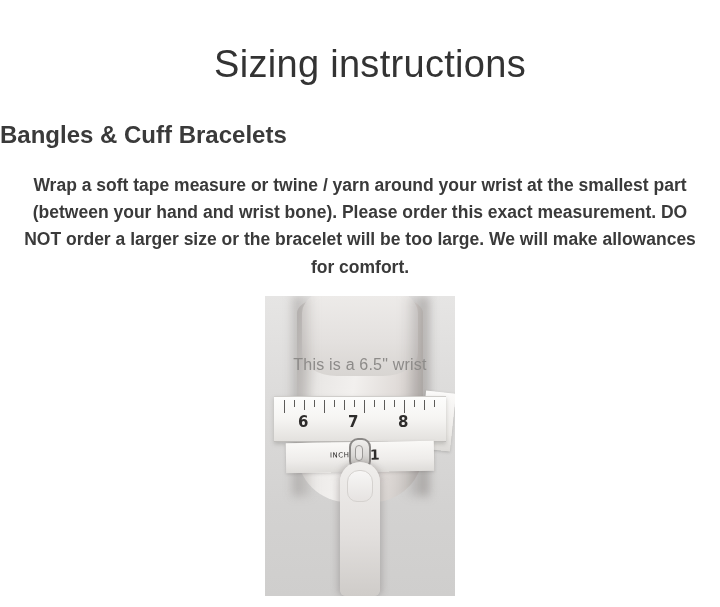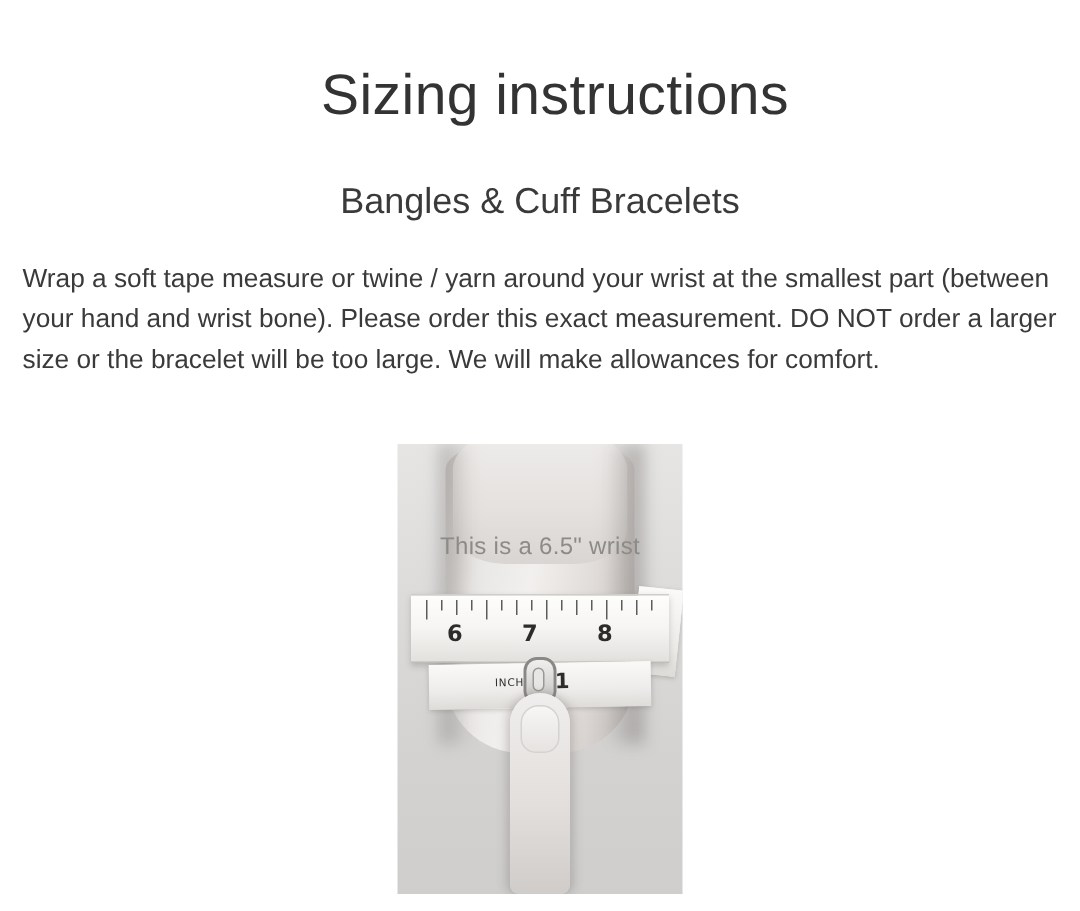"Bangles & Cuff Bracelets" .subtitle { font-weight: 400 -> 700; text-align: center -> none }
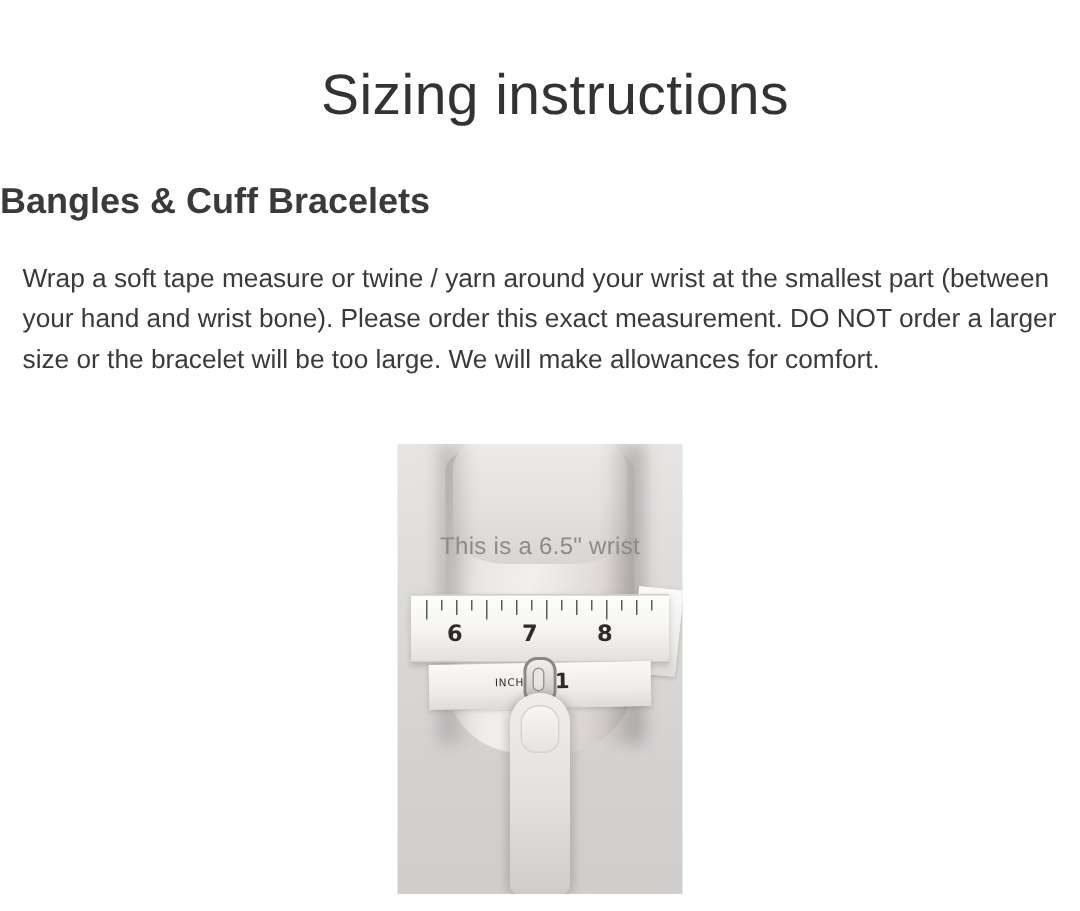"Wrap a soft tape measure" .body-copy { font-weight: 400 -> 700; text-align: none -> center }
